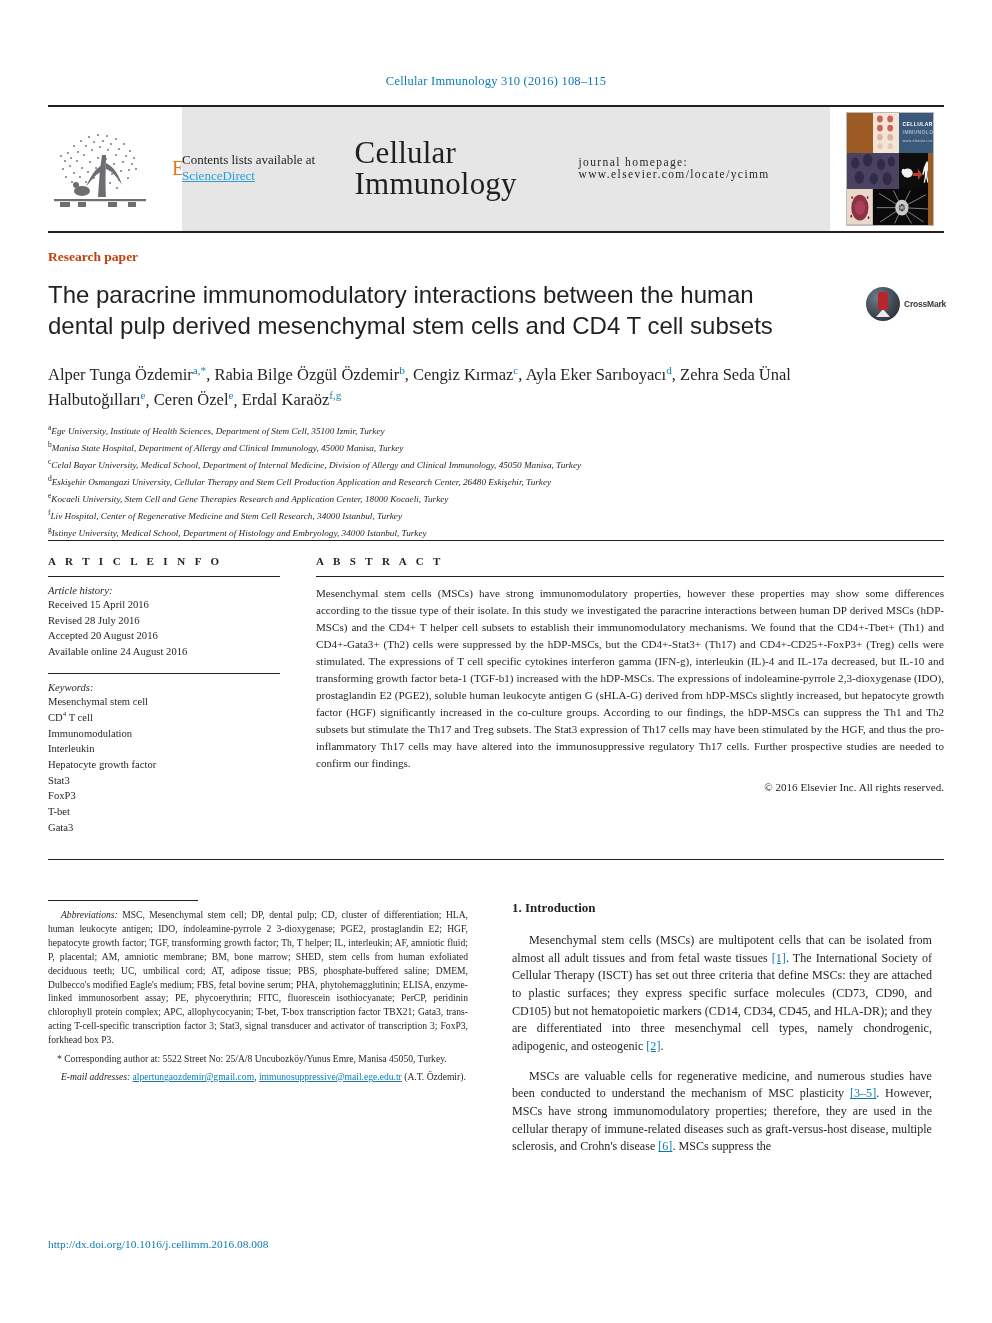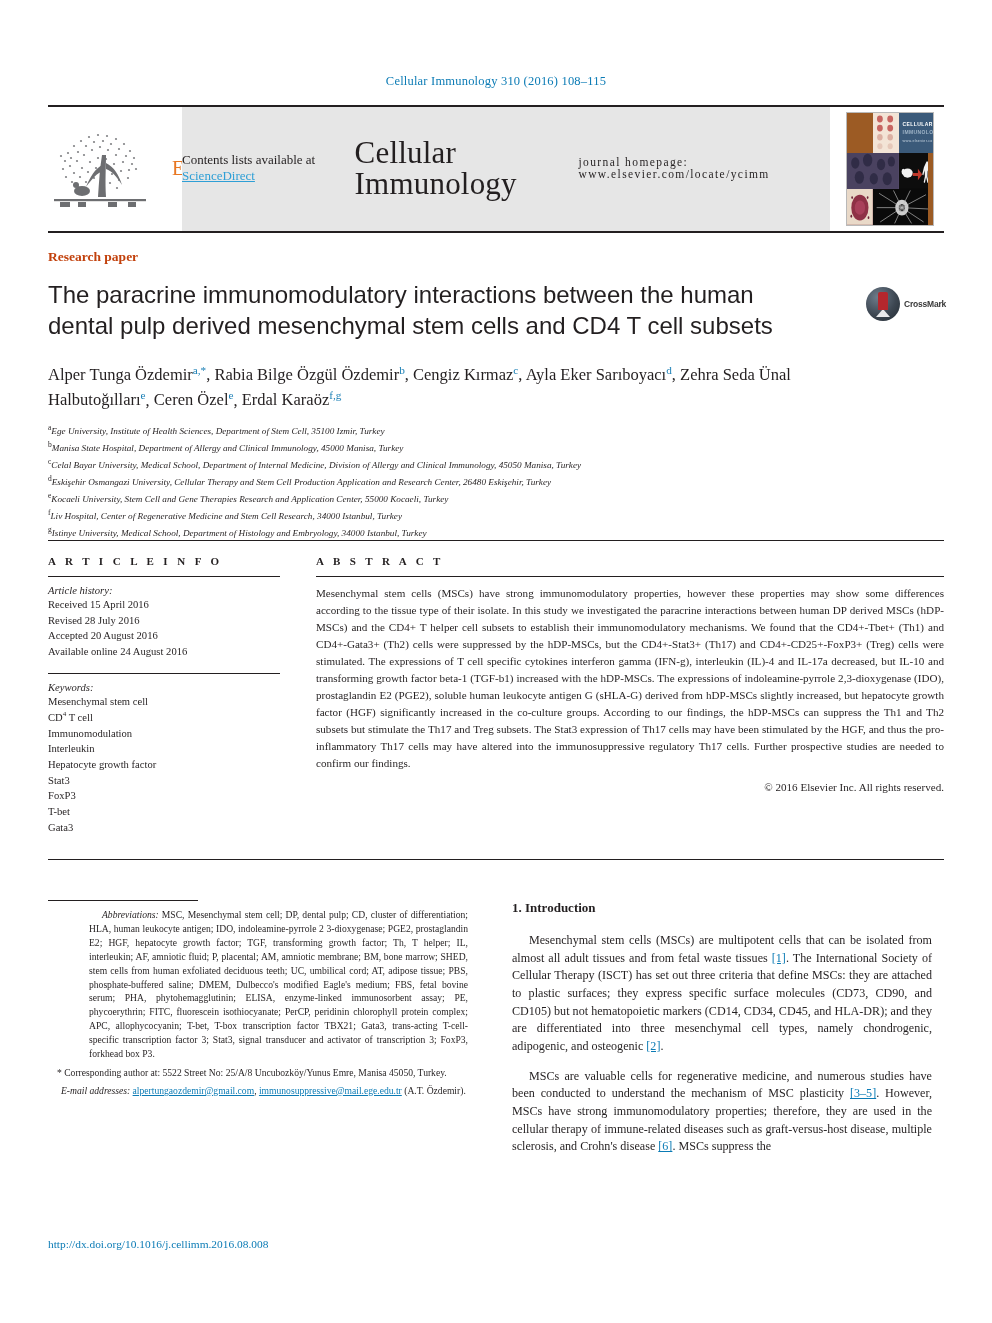"Kocaeli University, Stem Cell and" span { text: 55000 -> 18000 }
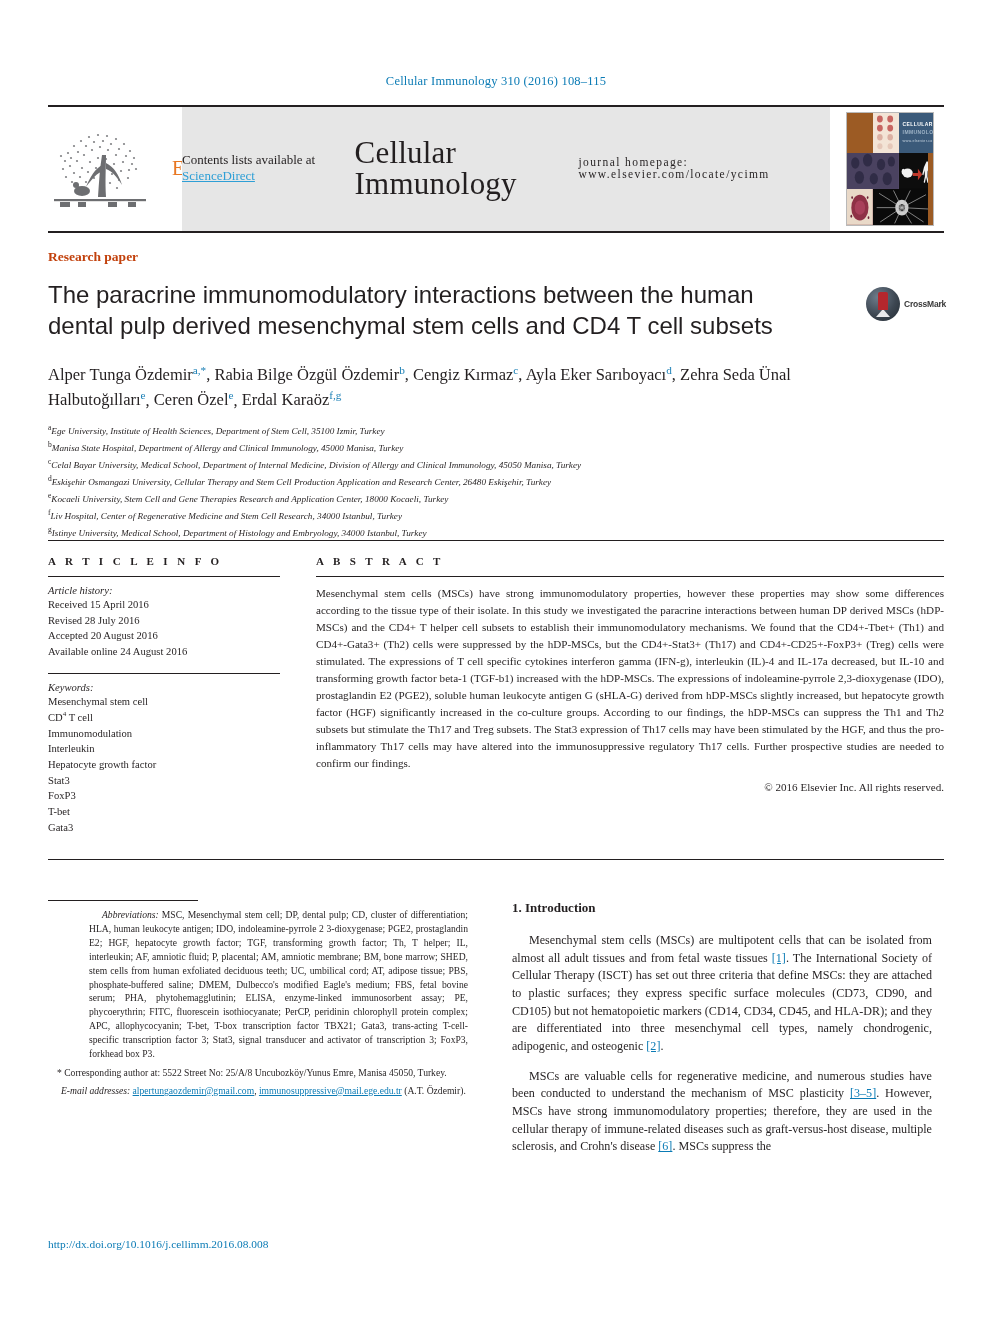"Abbreviations: MSC, Mesenchymal stem" .footnote { margin-left: 41px -> none }
